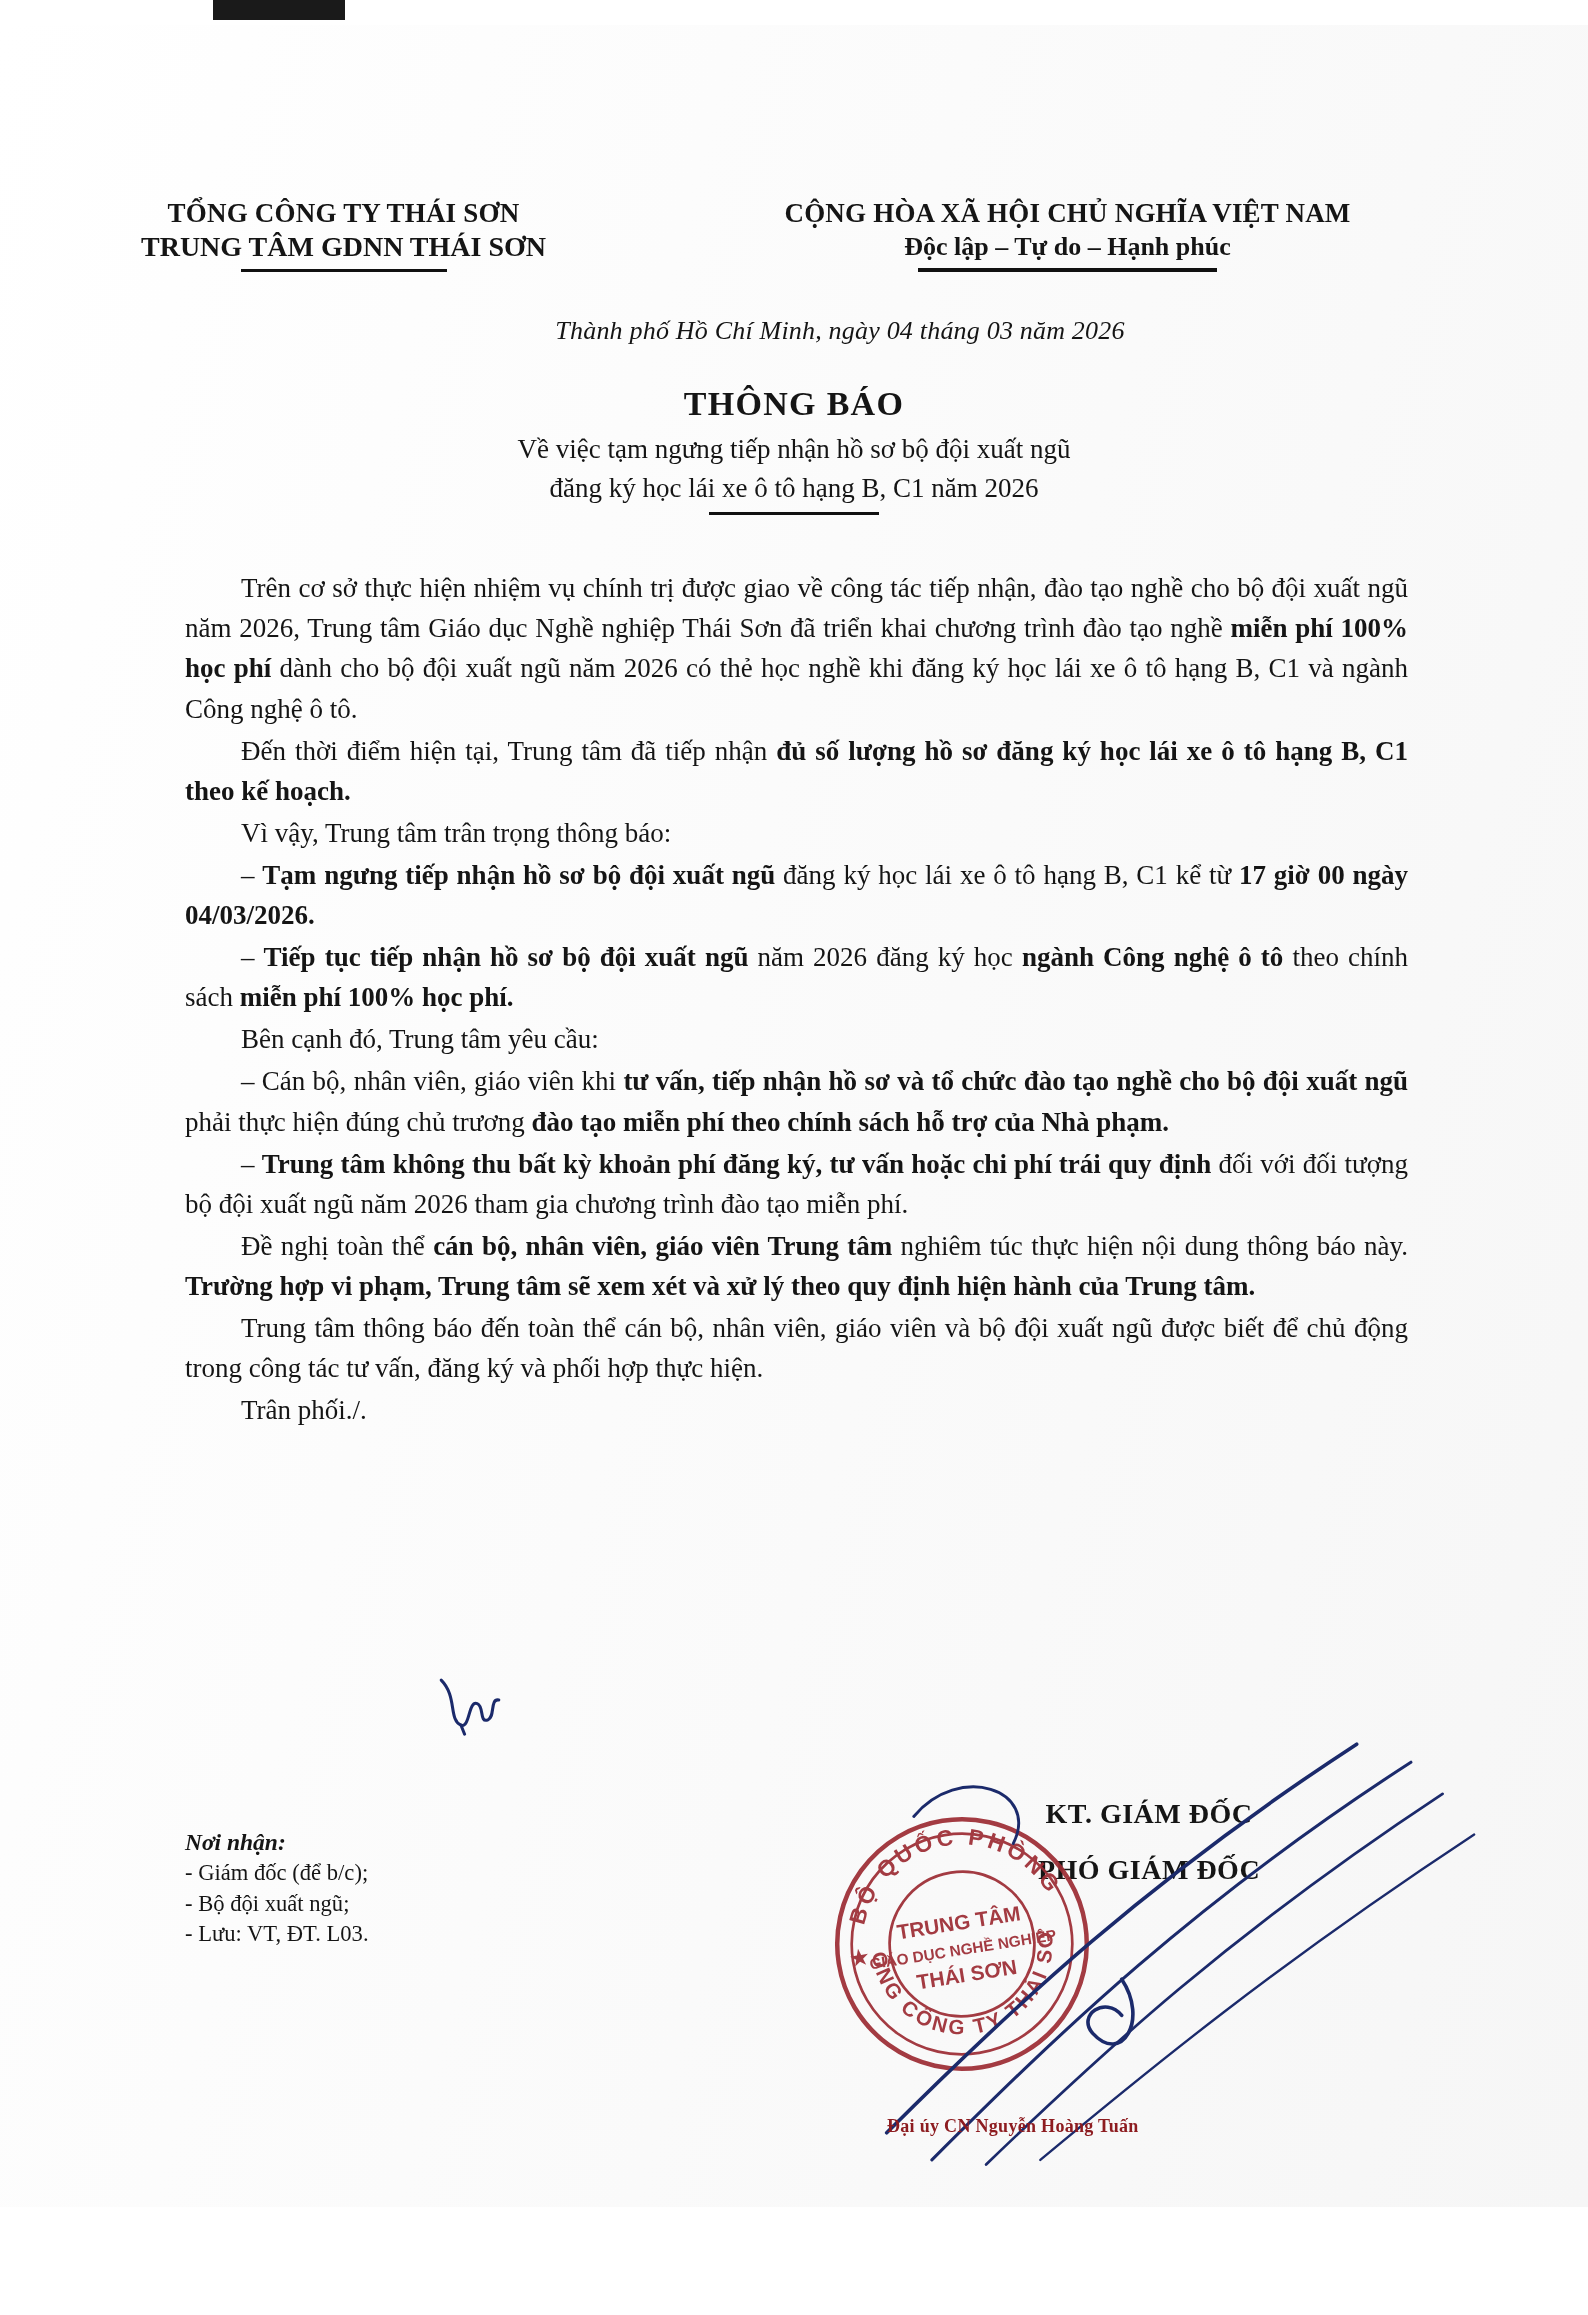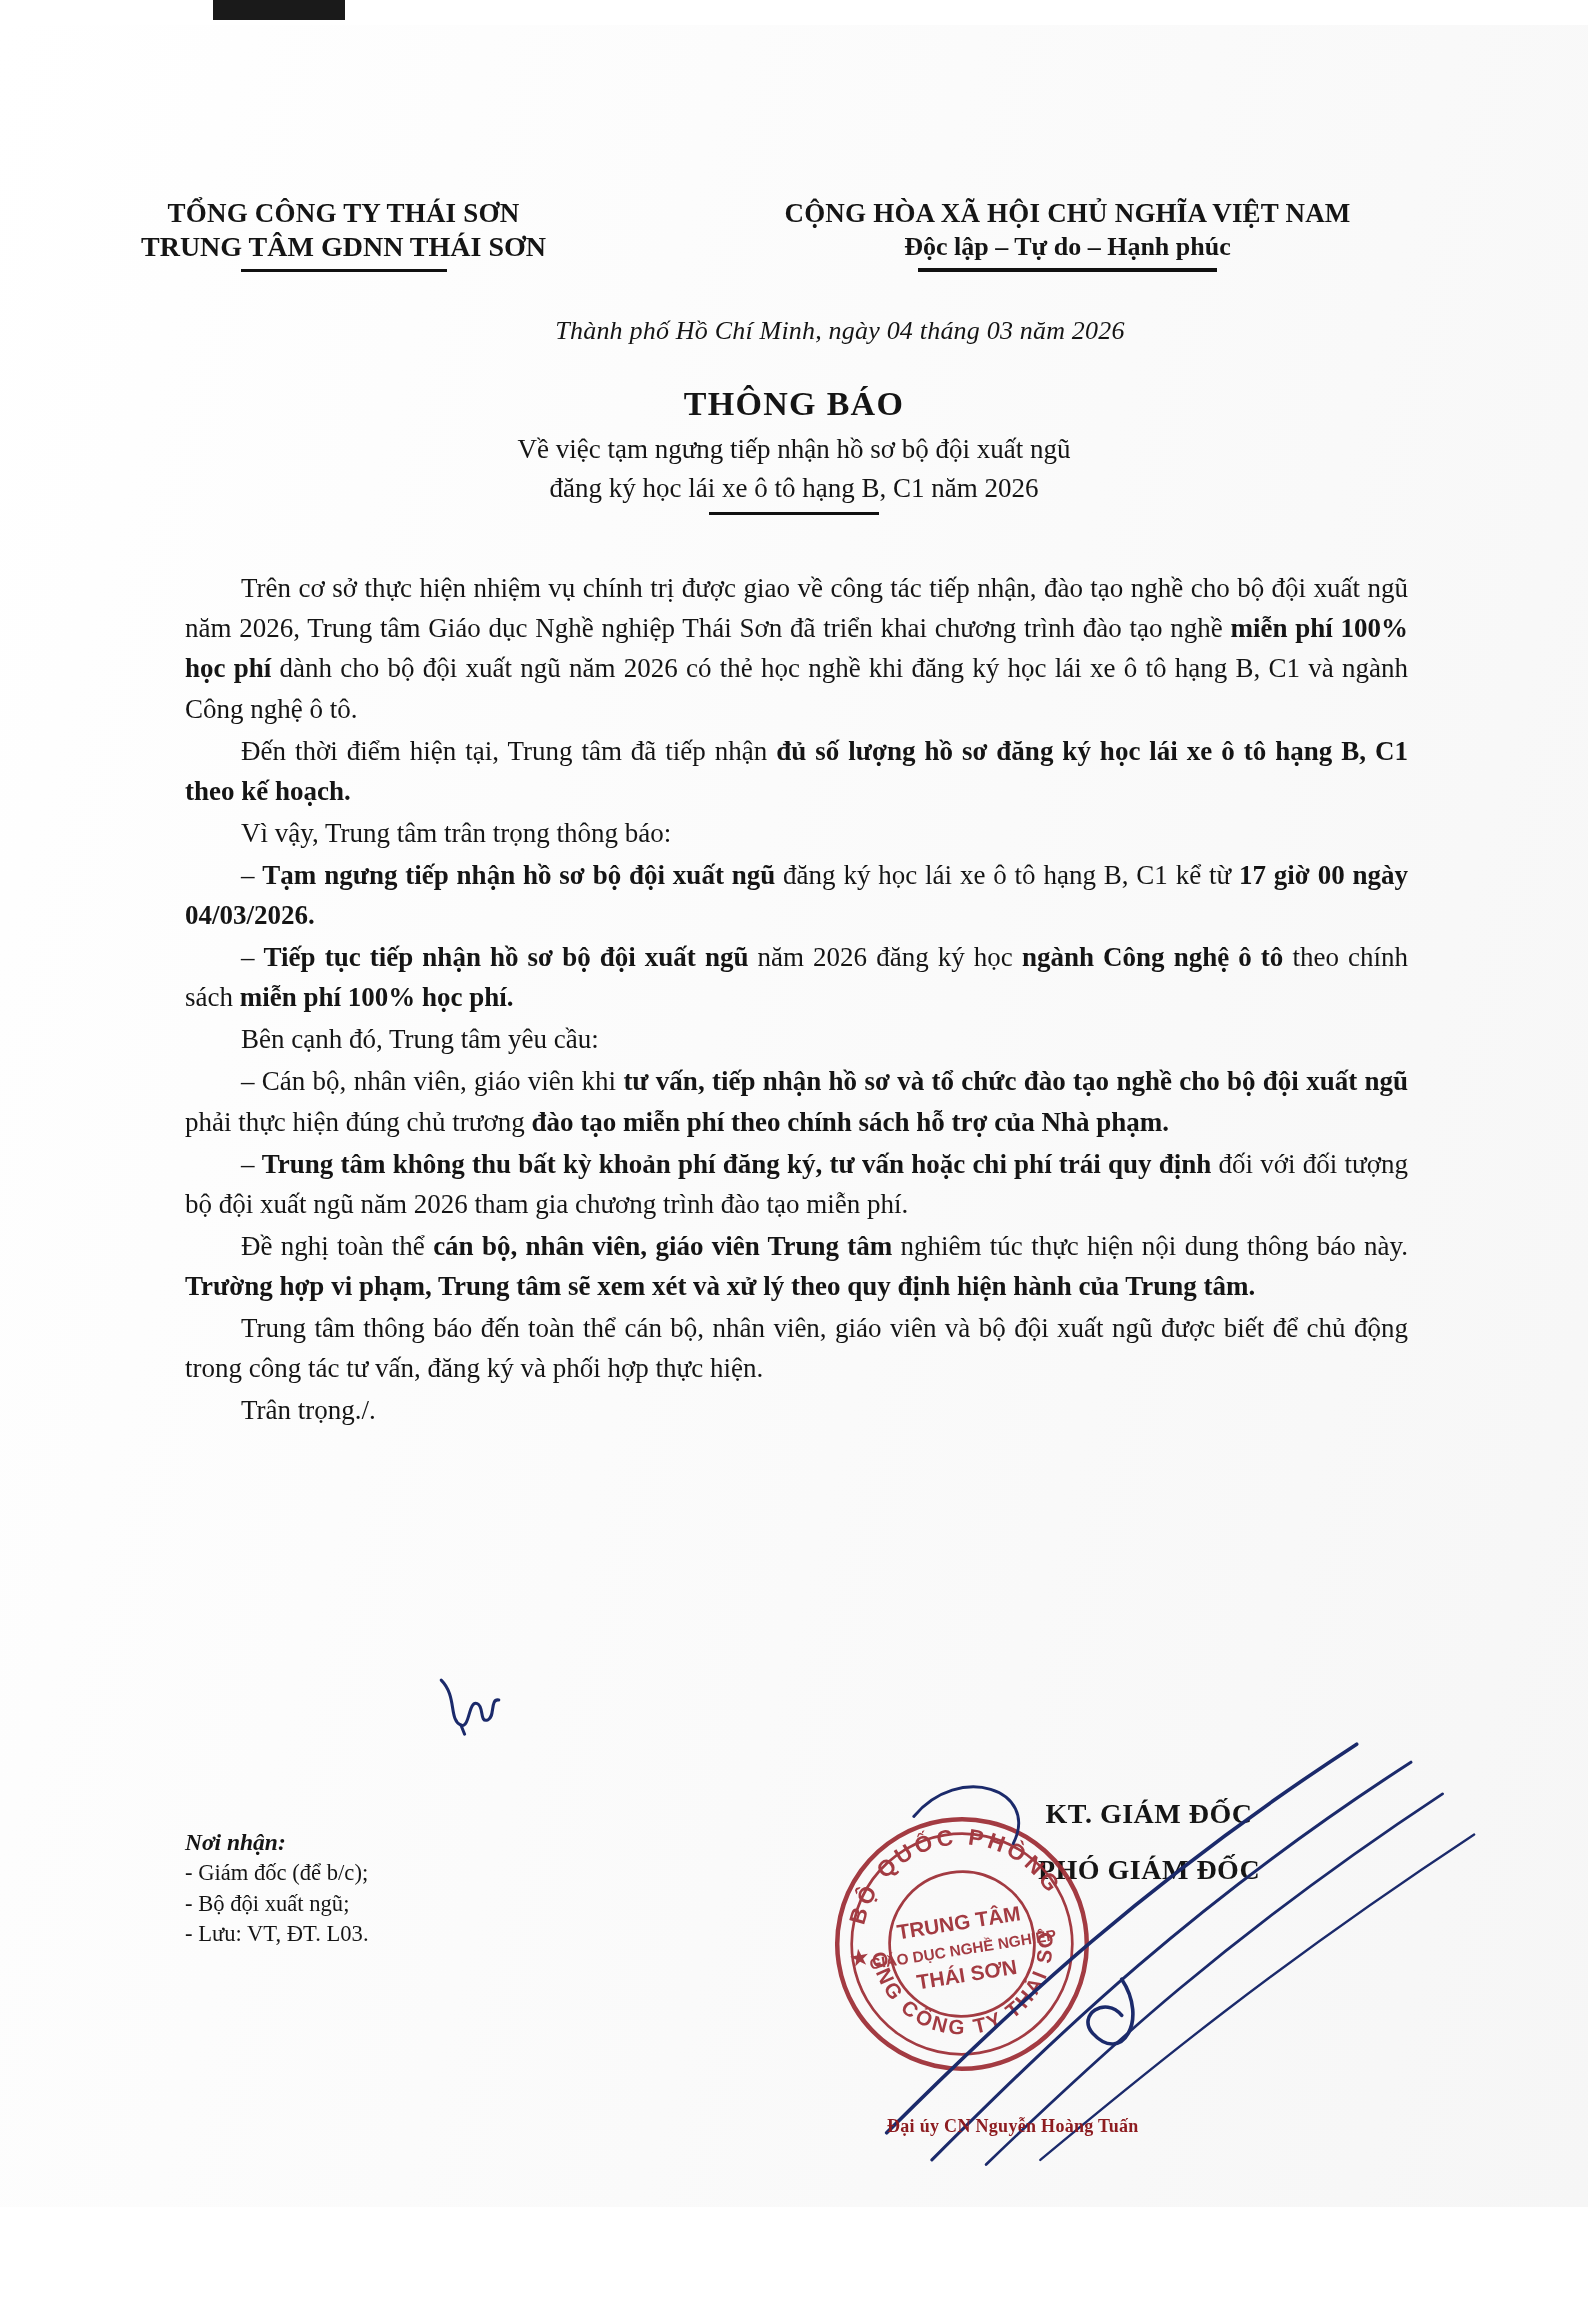"Trân trọng./." span { text: trọng./ -> phối./ }
